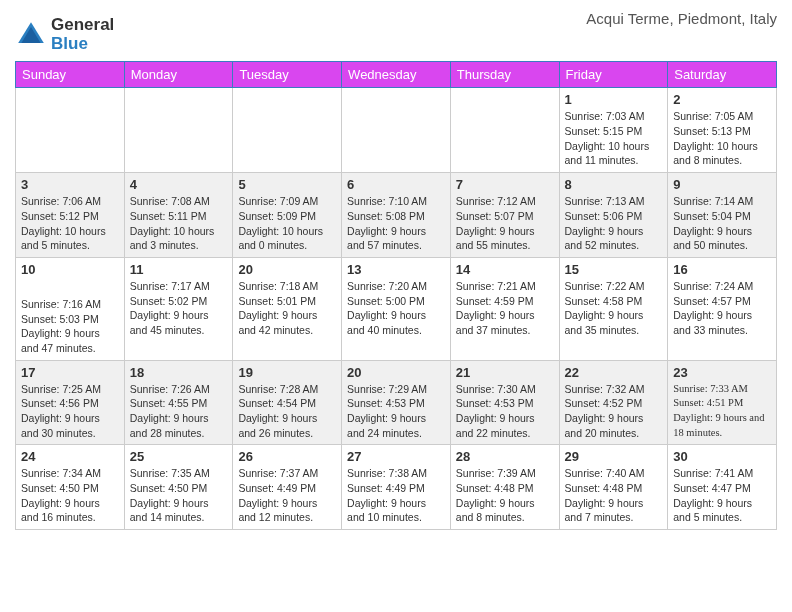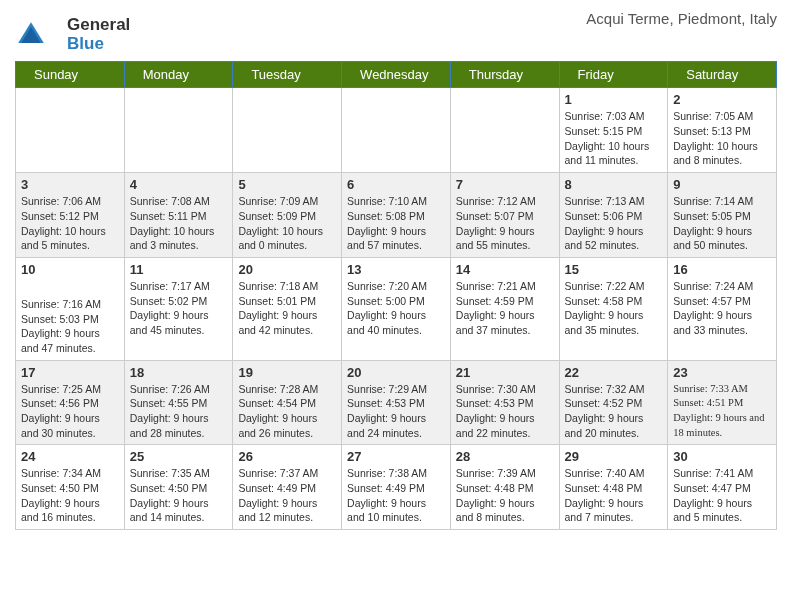"General" .logo { gap: 20px -> 4px }
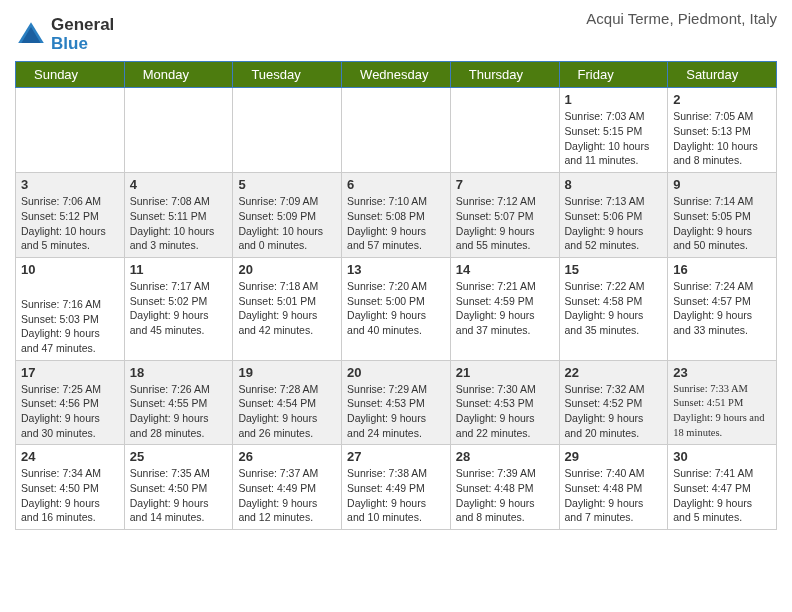"Sunday" th { background-color: #4d7c0f -> #d946ef; padding: 5px 18px -> 5px 6px }
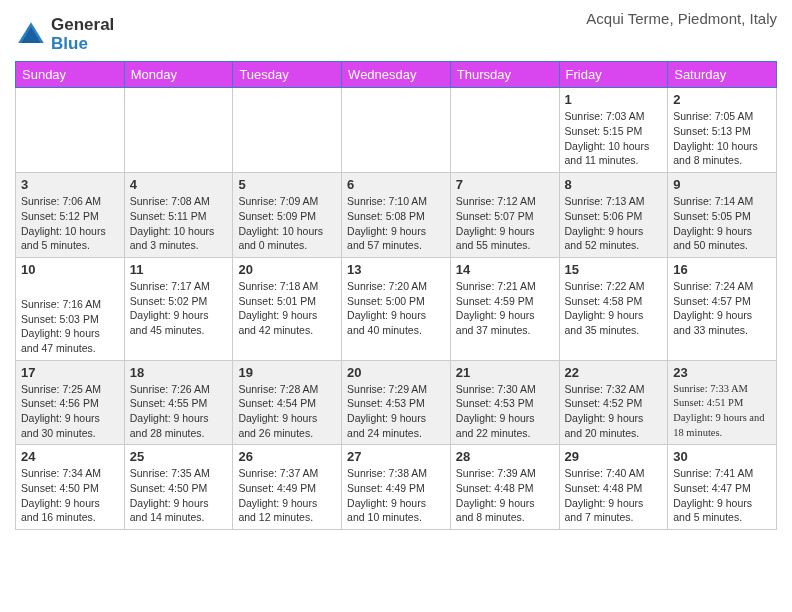"Sunrise: 7:14 AM" div.day-info { text: 5:05 -> 5:04 }
